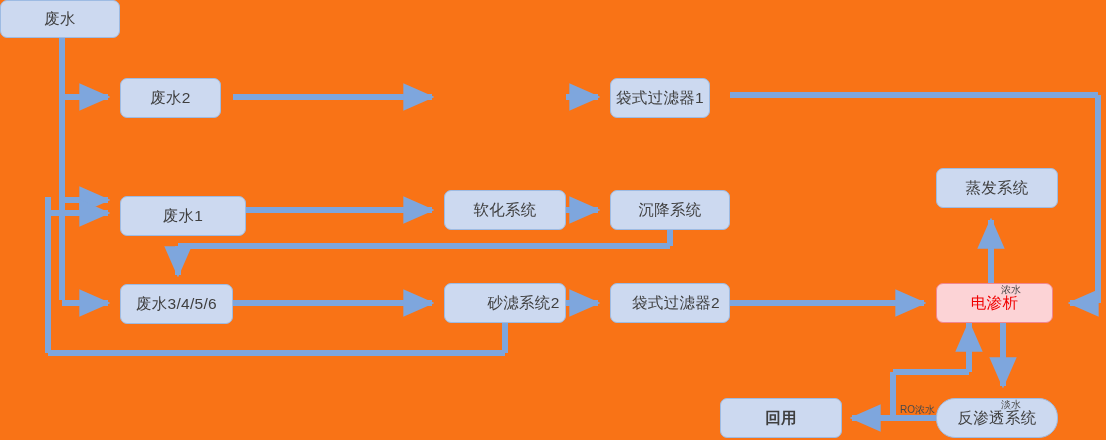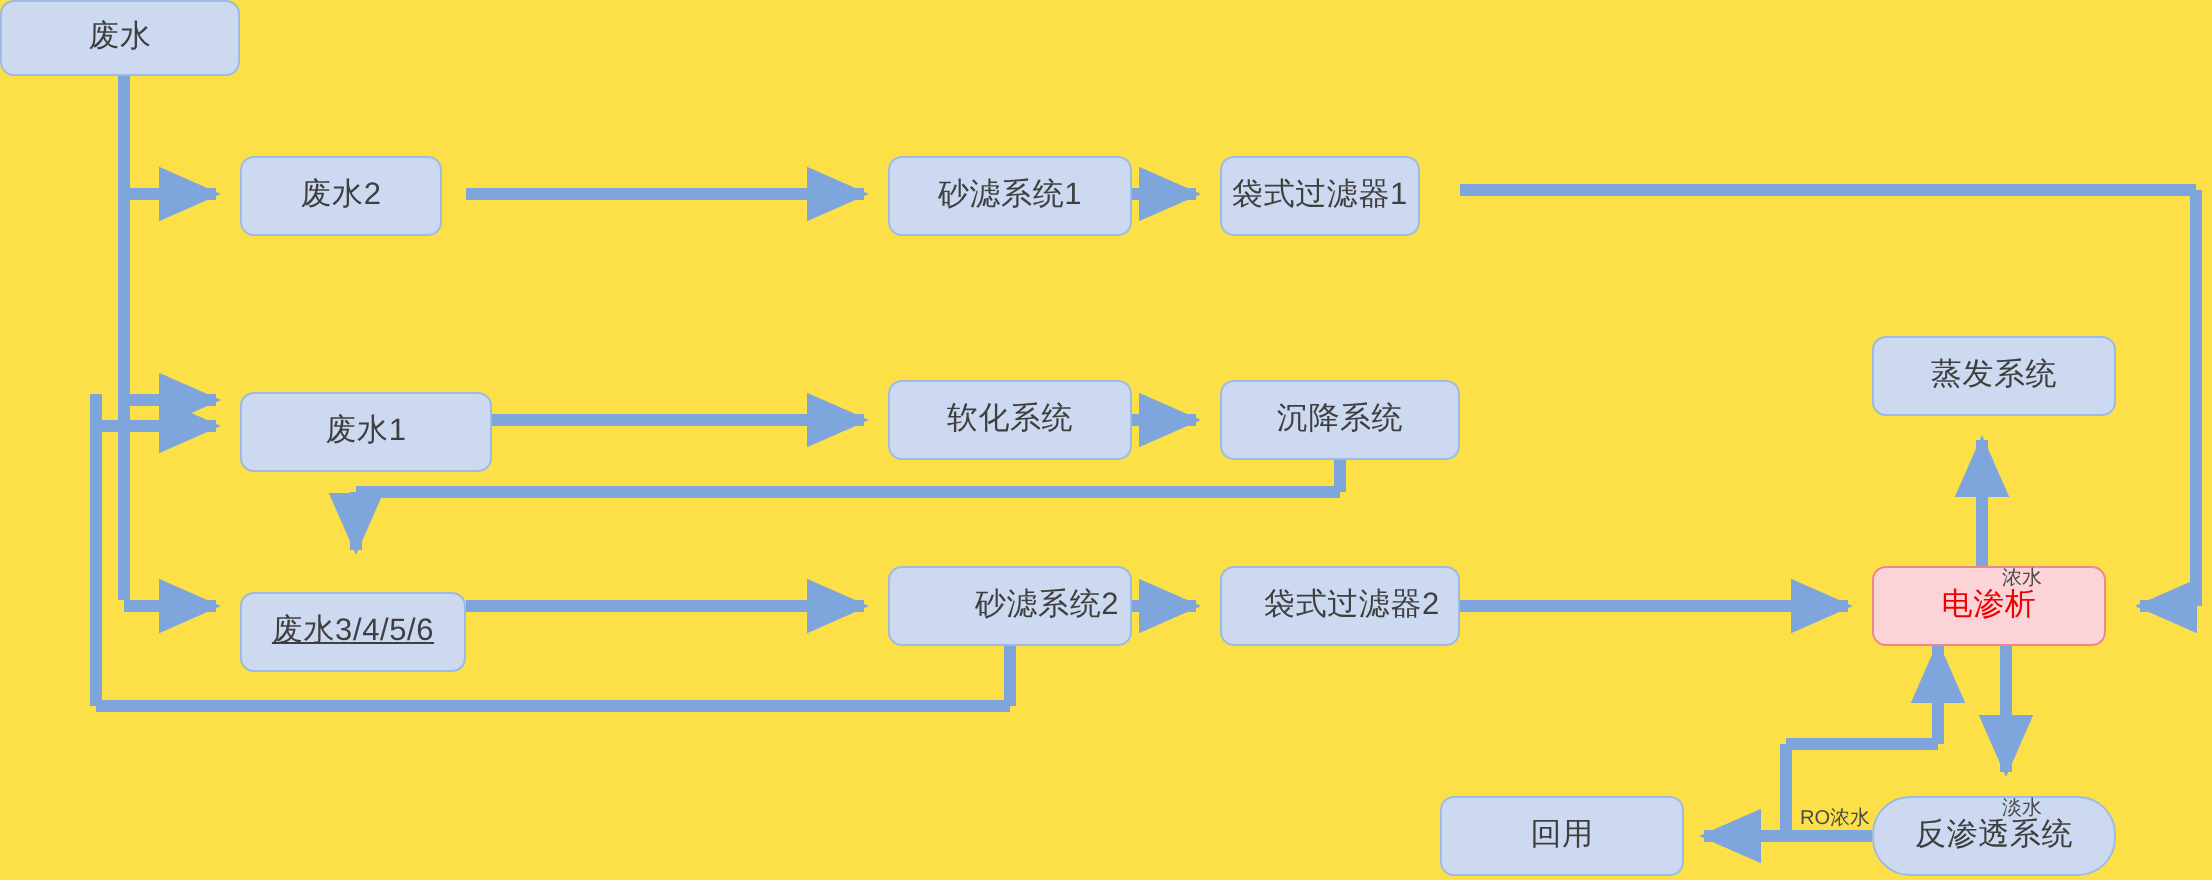"废水" #canvas { background: #fde047 -> #f97316 }
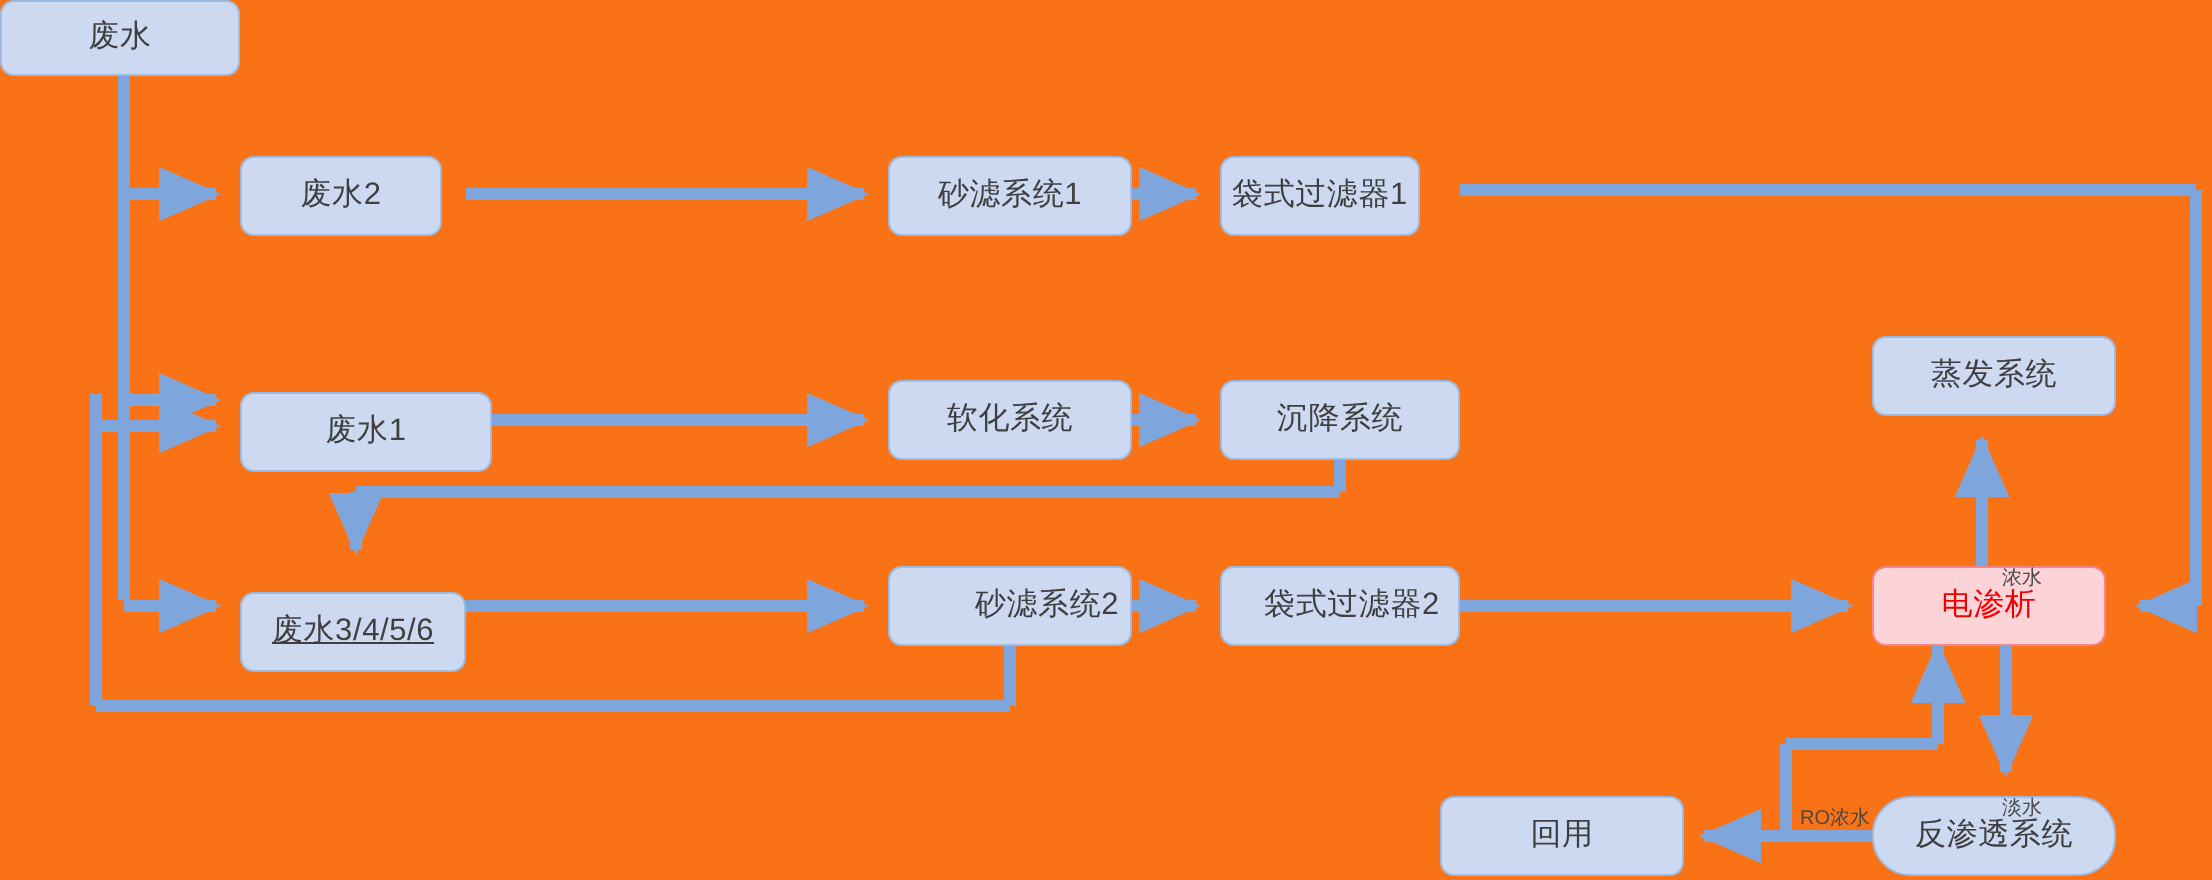"砂滤系统1" div.node { html: <div> <span>砂滤系统1</span> </div> -> none }
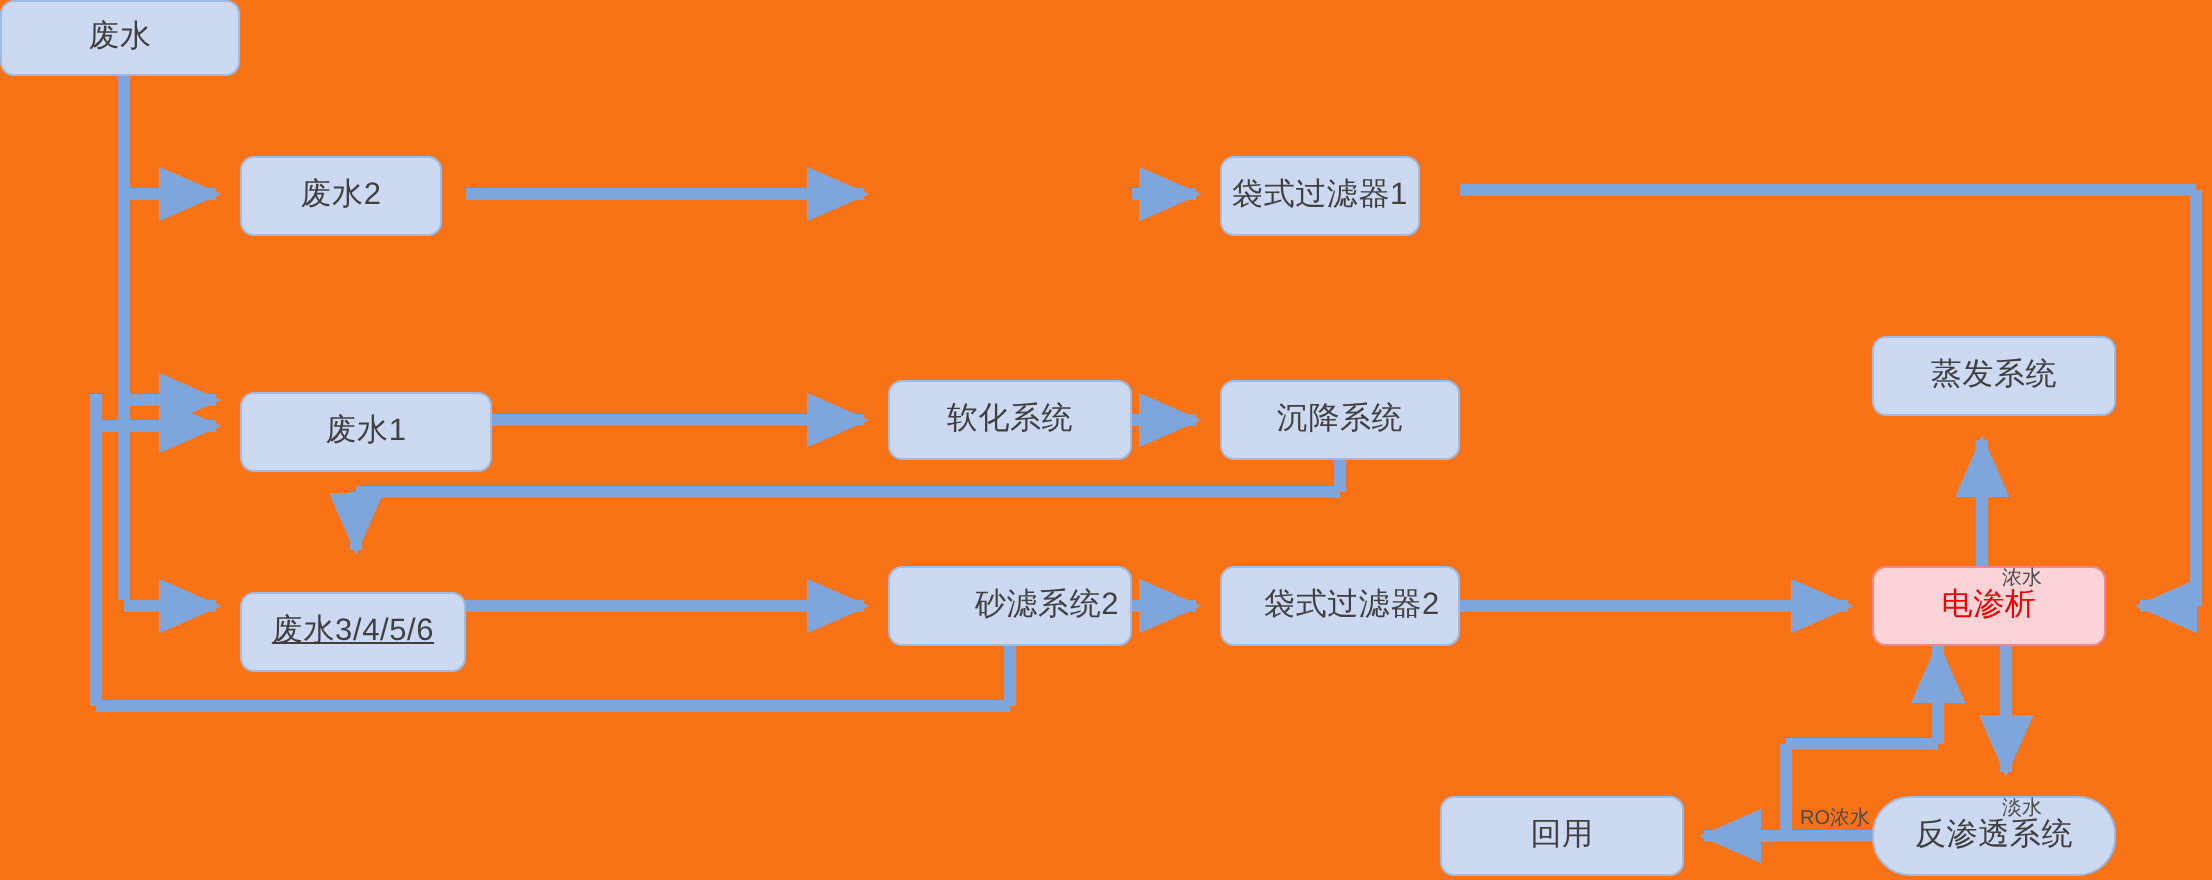"废水3/4/5/6" div.node { text-decoration: underline -> none; top: 296px -> 284px }
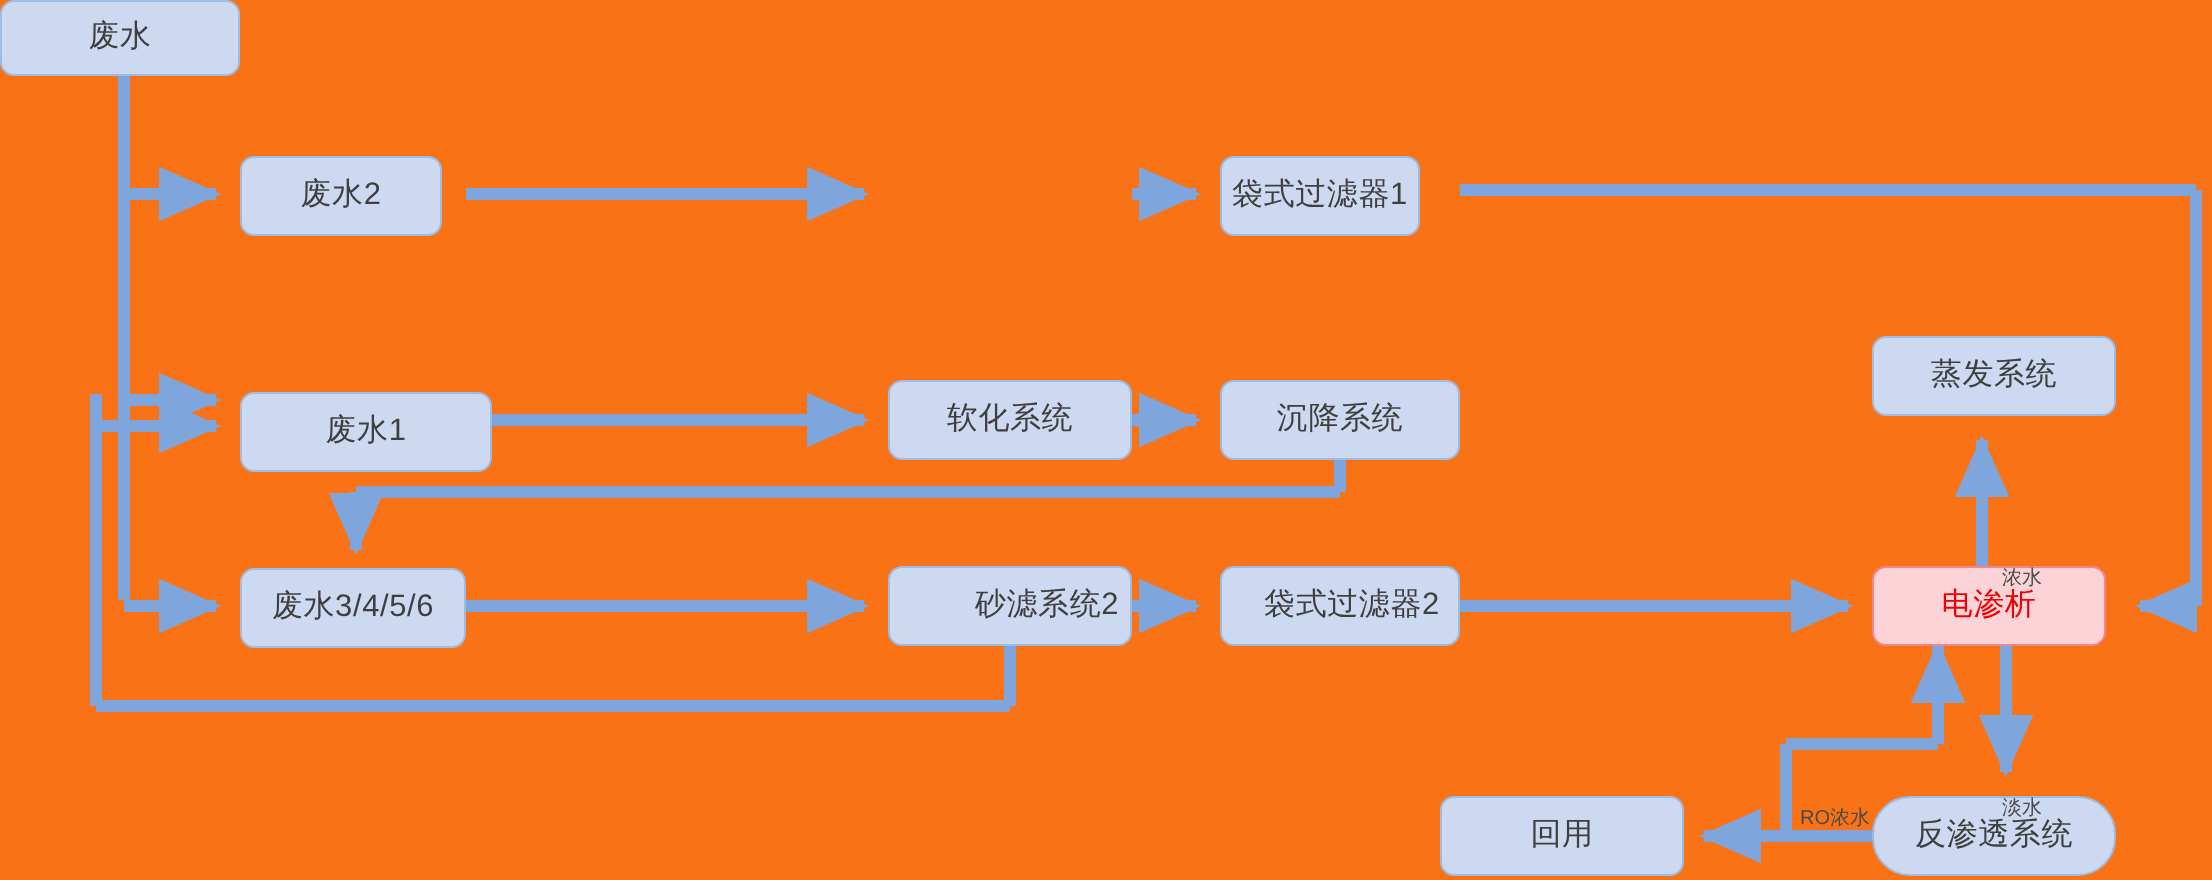"回用" div.node { font-weight: none -> bold }
